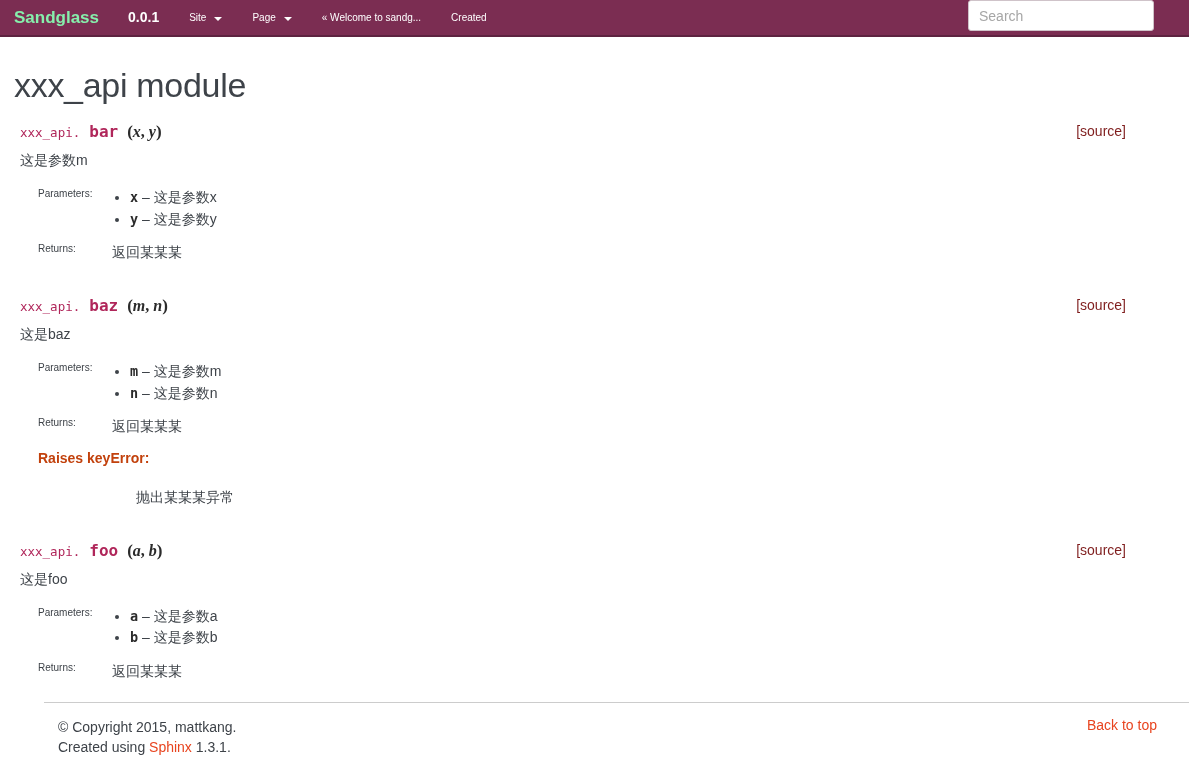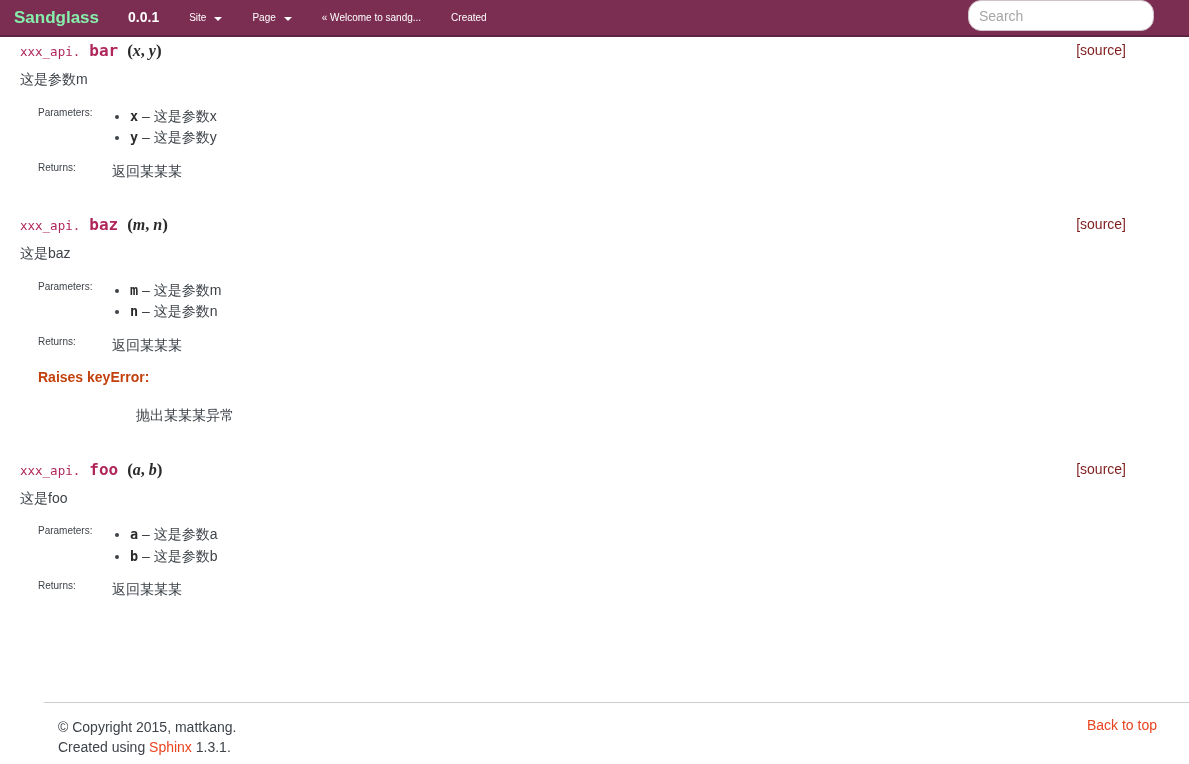"Search" .search-input { border-radius: 13px -> 3px }
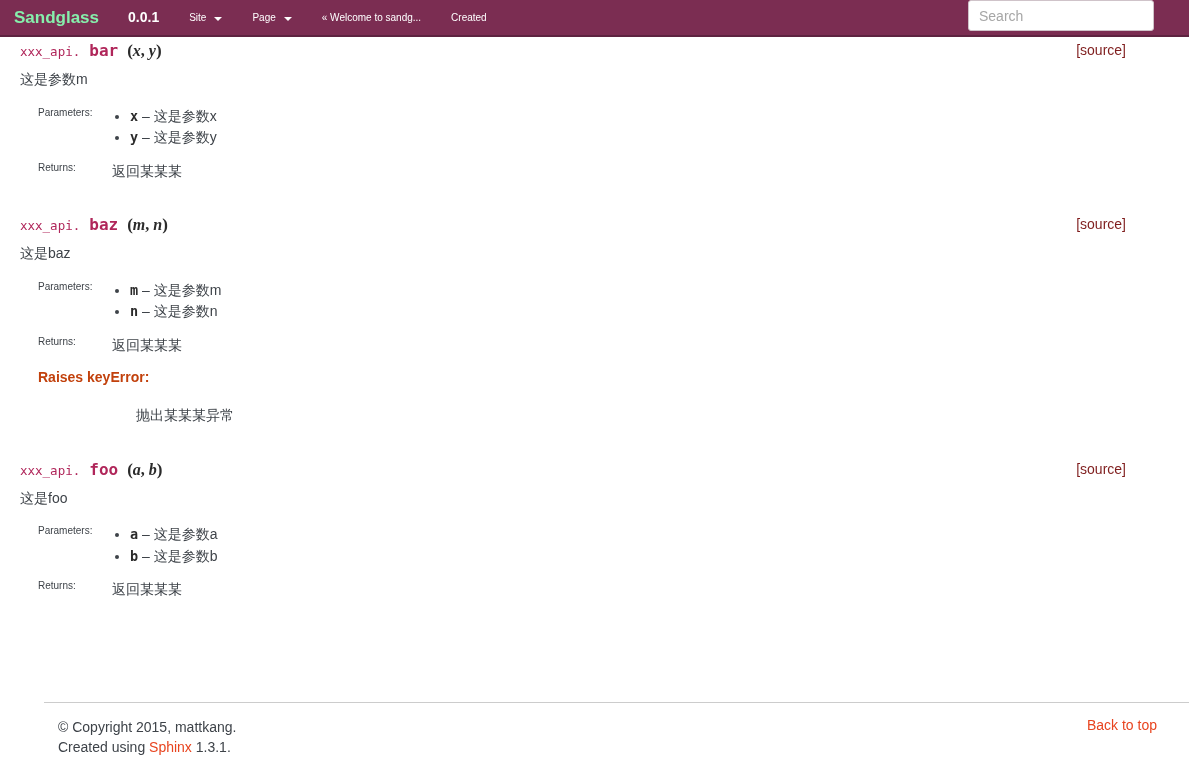"xxx_api module" h1.page-title { html: none -> <h1>xxx_api module</h1> }
